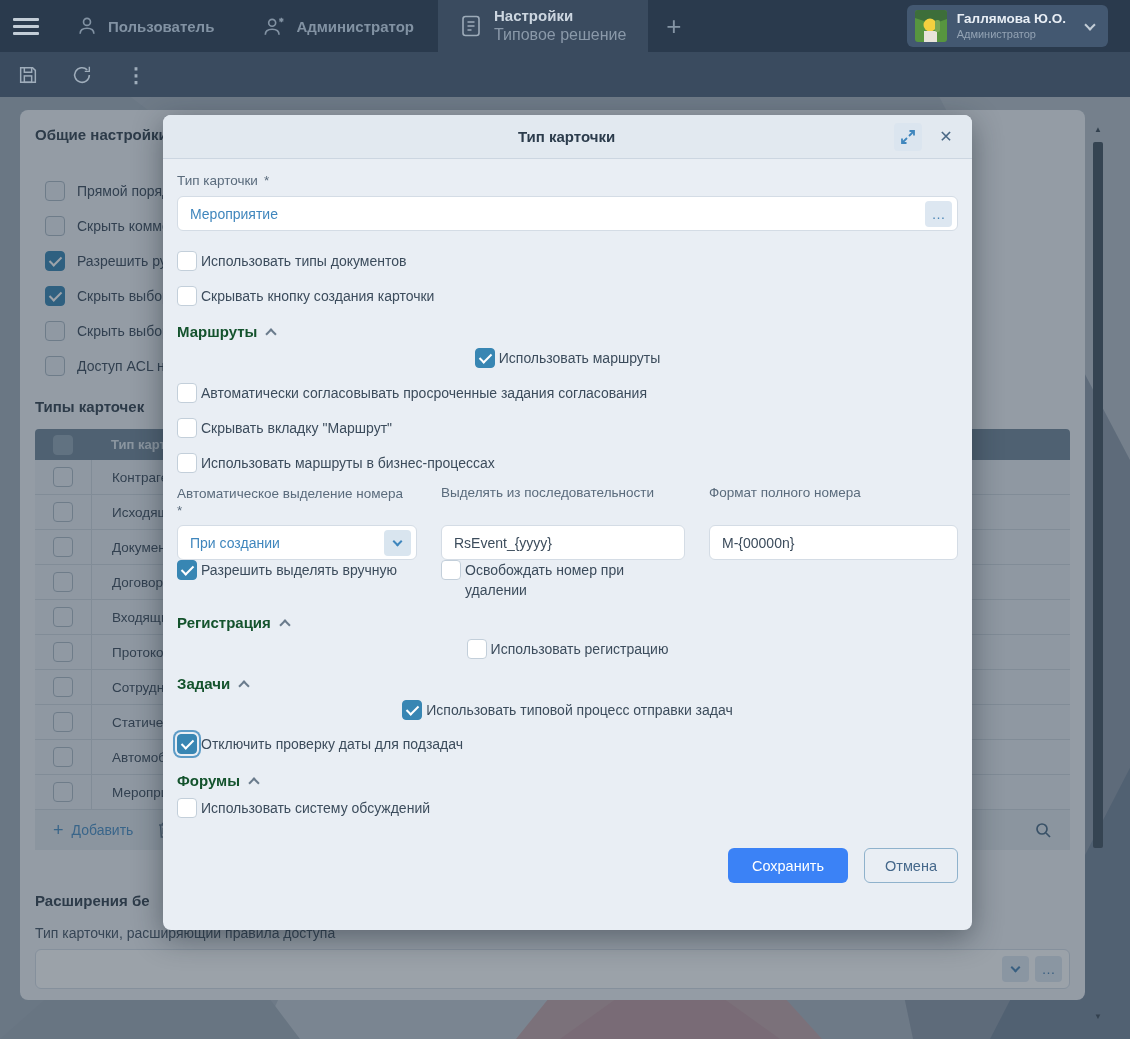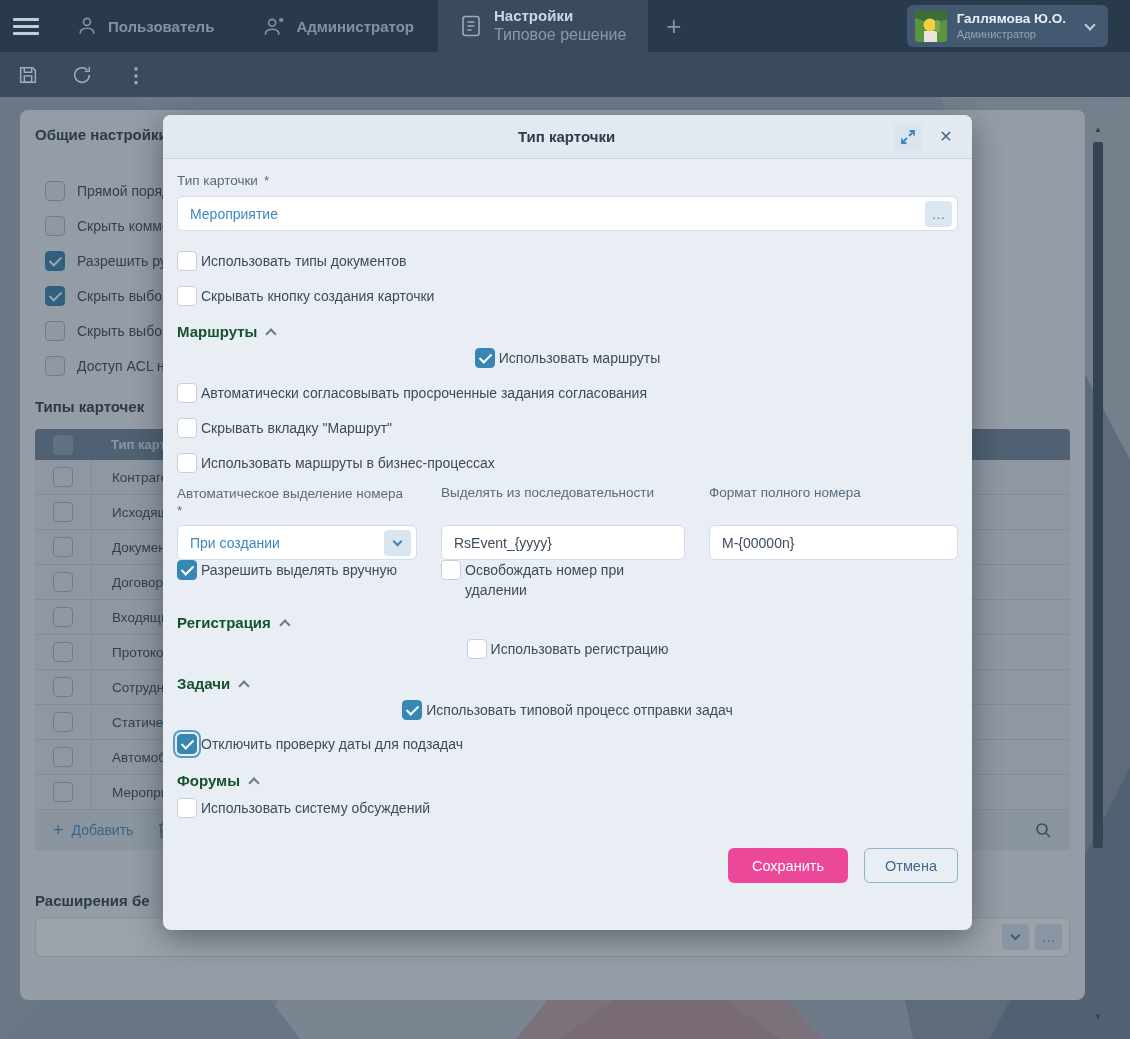"Сохранить" .btn-primary { background: #ec4899 -> #3b82f6 }
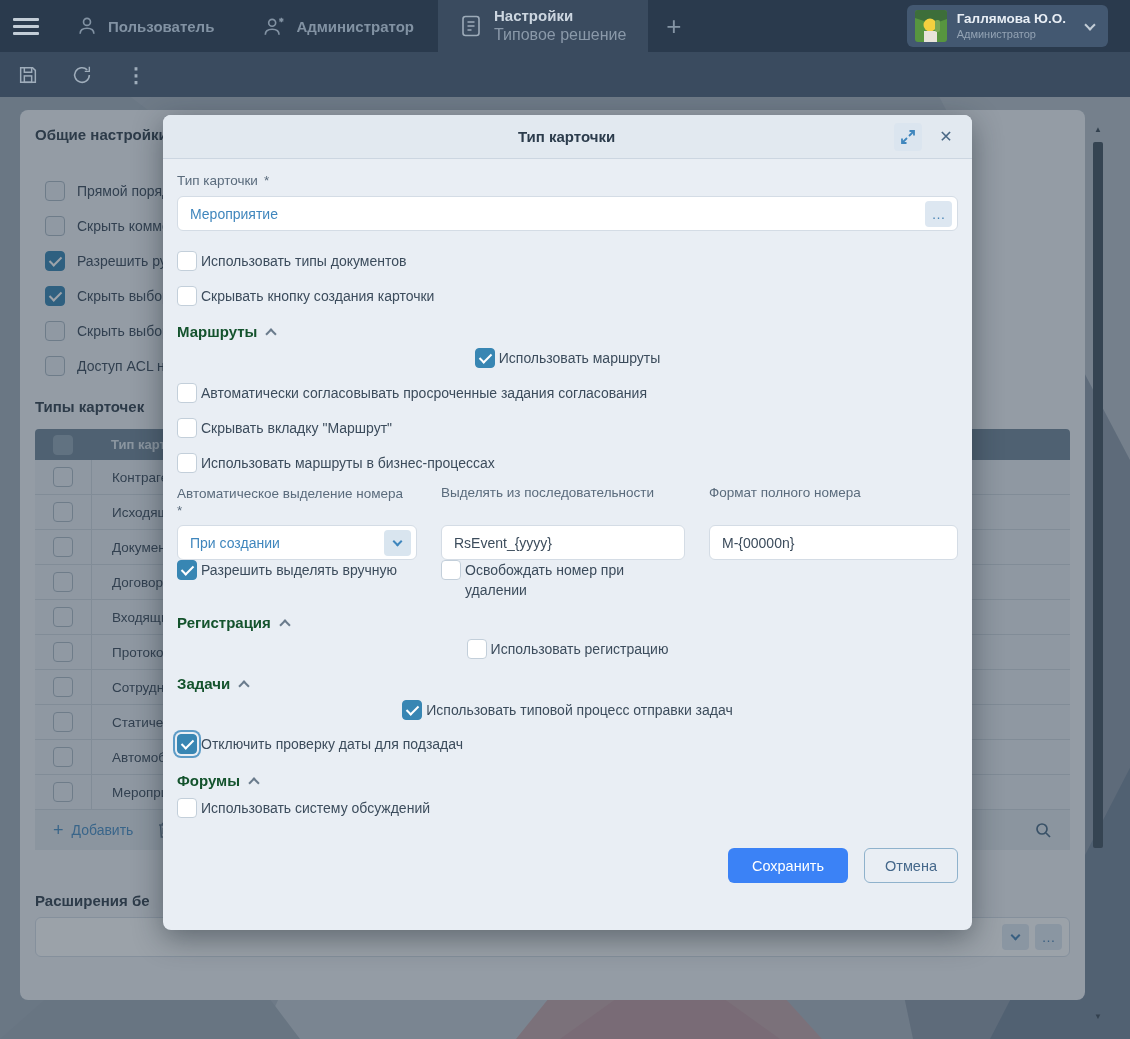"Тип карточки, расширяющий правила" div.ext-label { html: none -> <div>Тип карточки, расширяющий правила доступа</div> }
